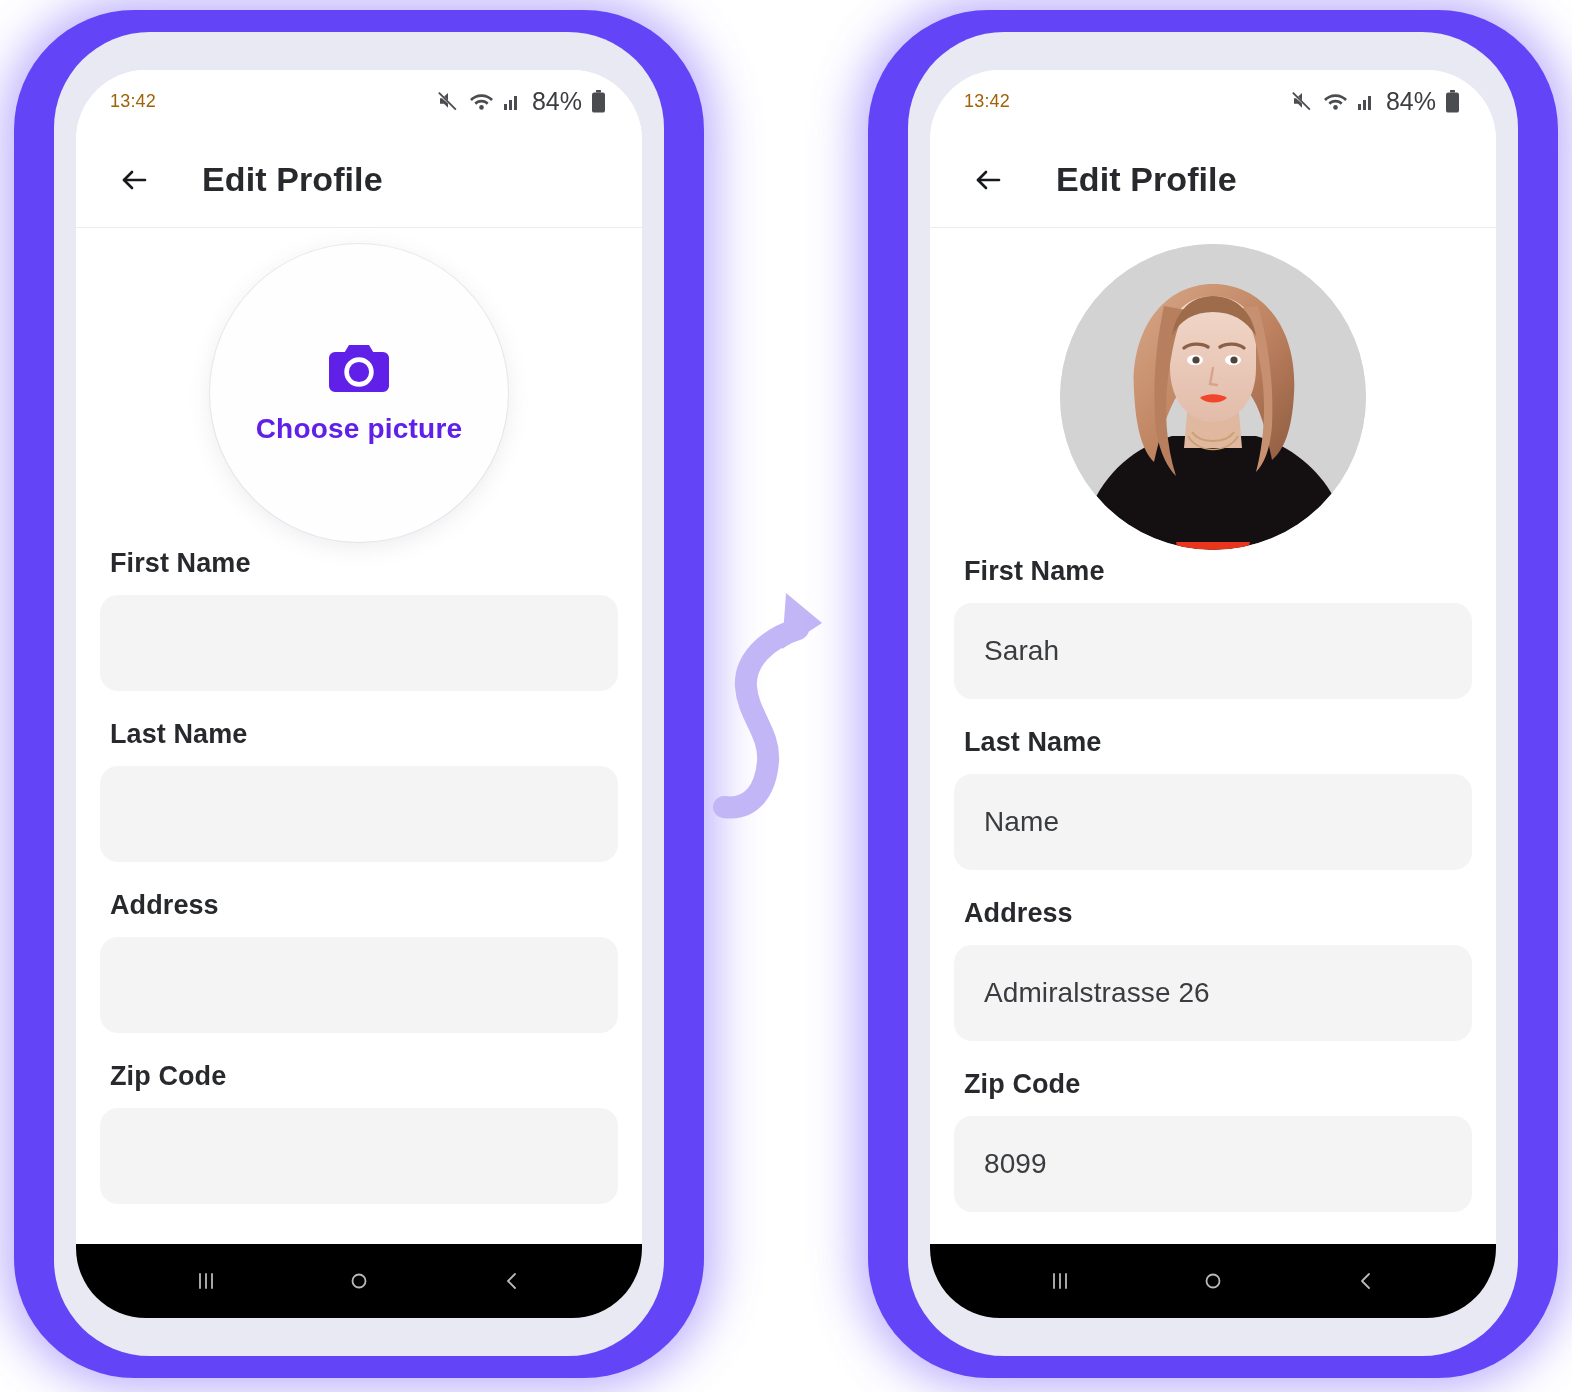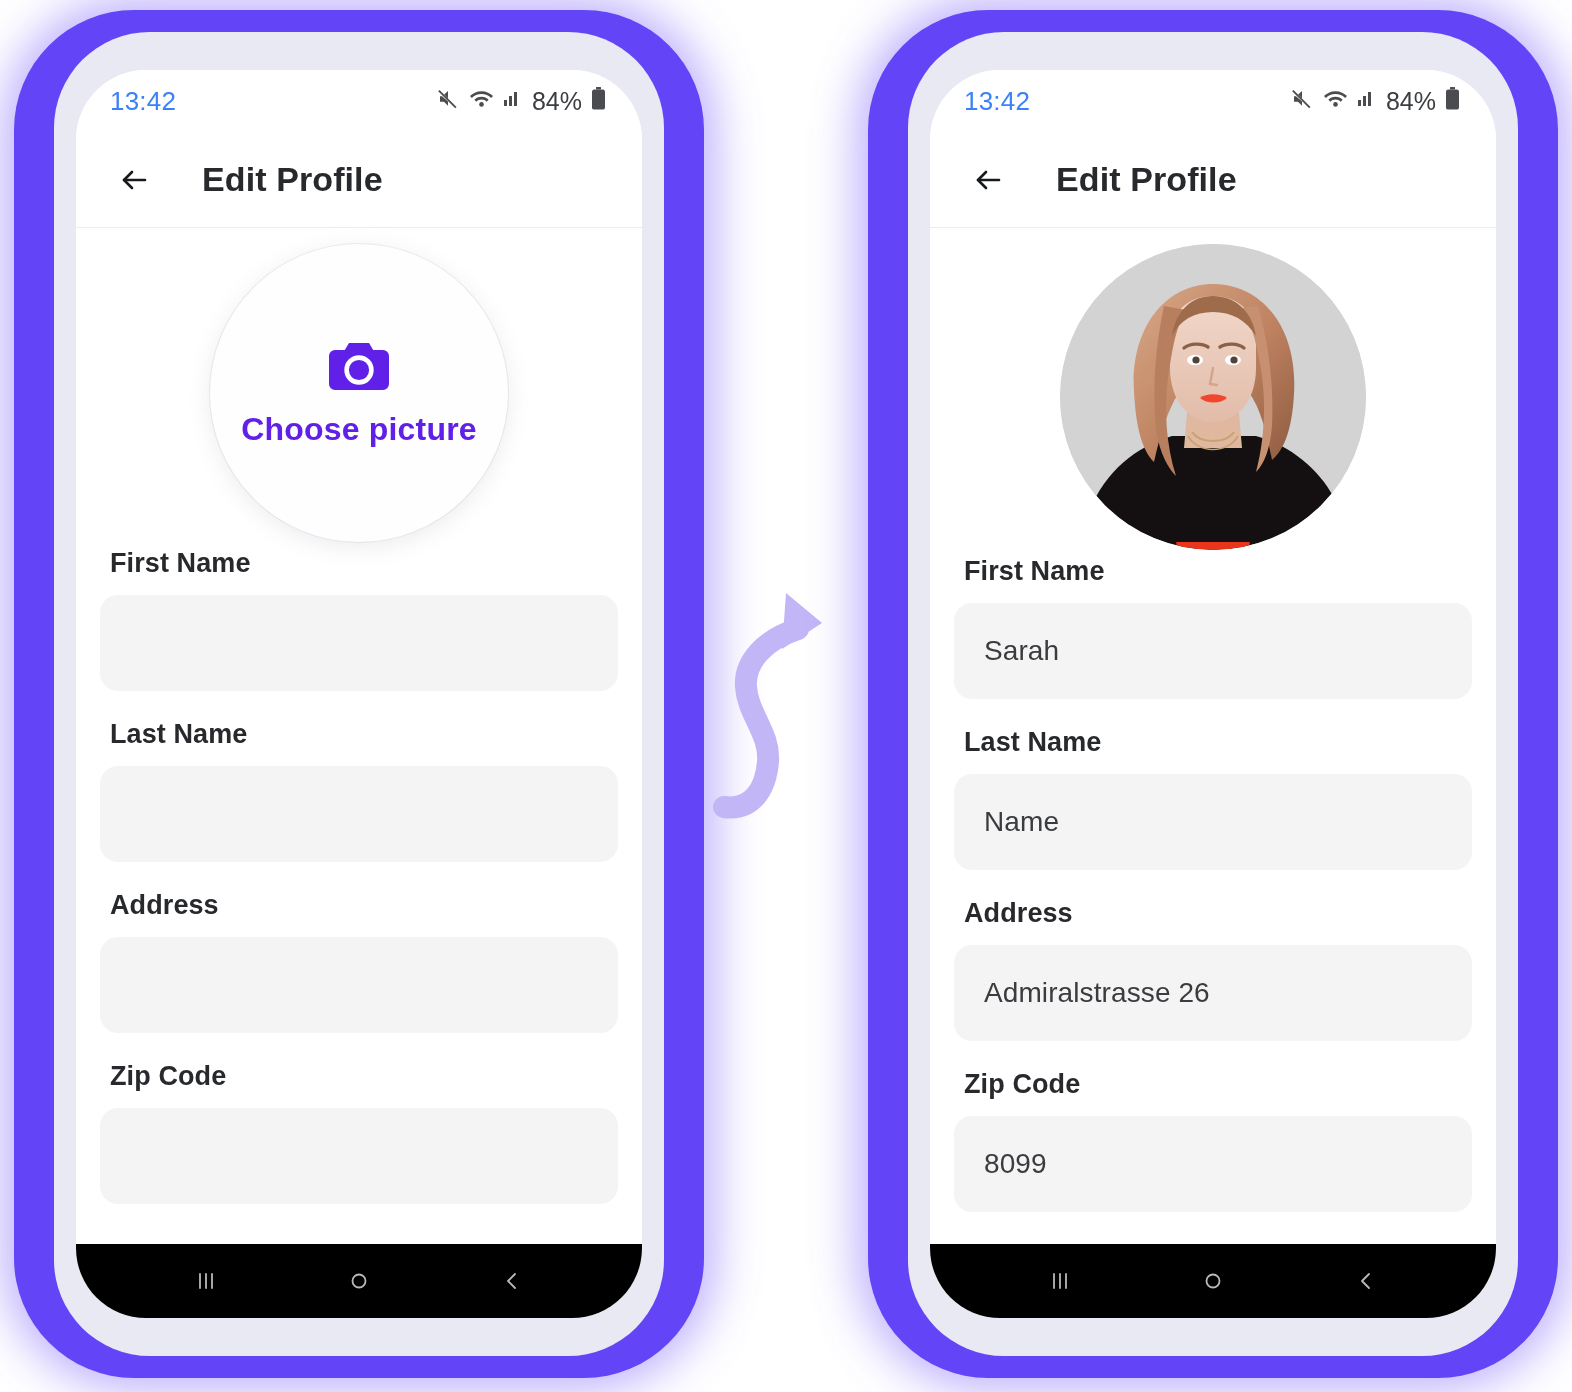"13:42" .status-time { color: #3b82f6 -> #a16207; font-size: 26px -> 18px }
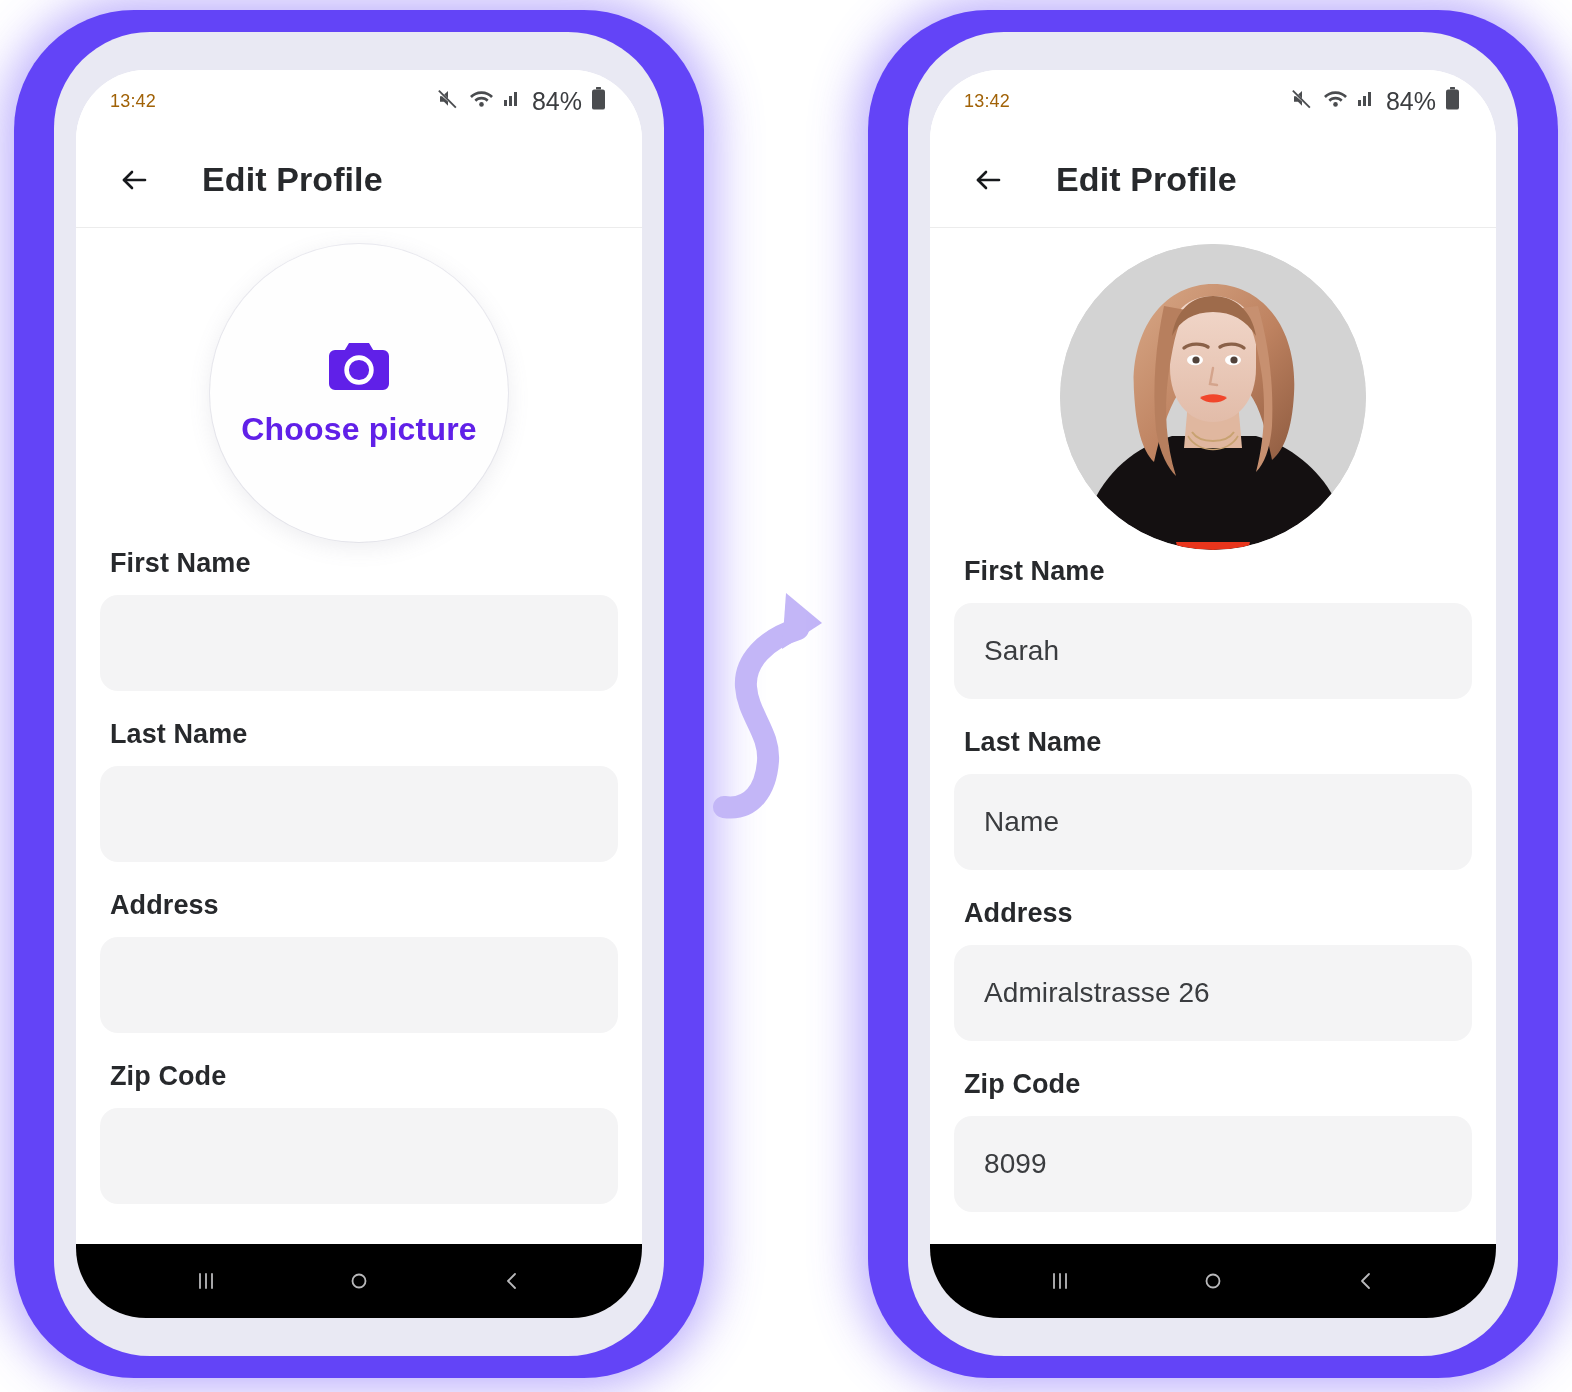"84%" .status-icons { align-items: flex-start -> center }
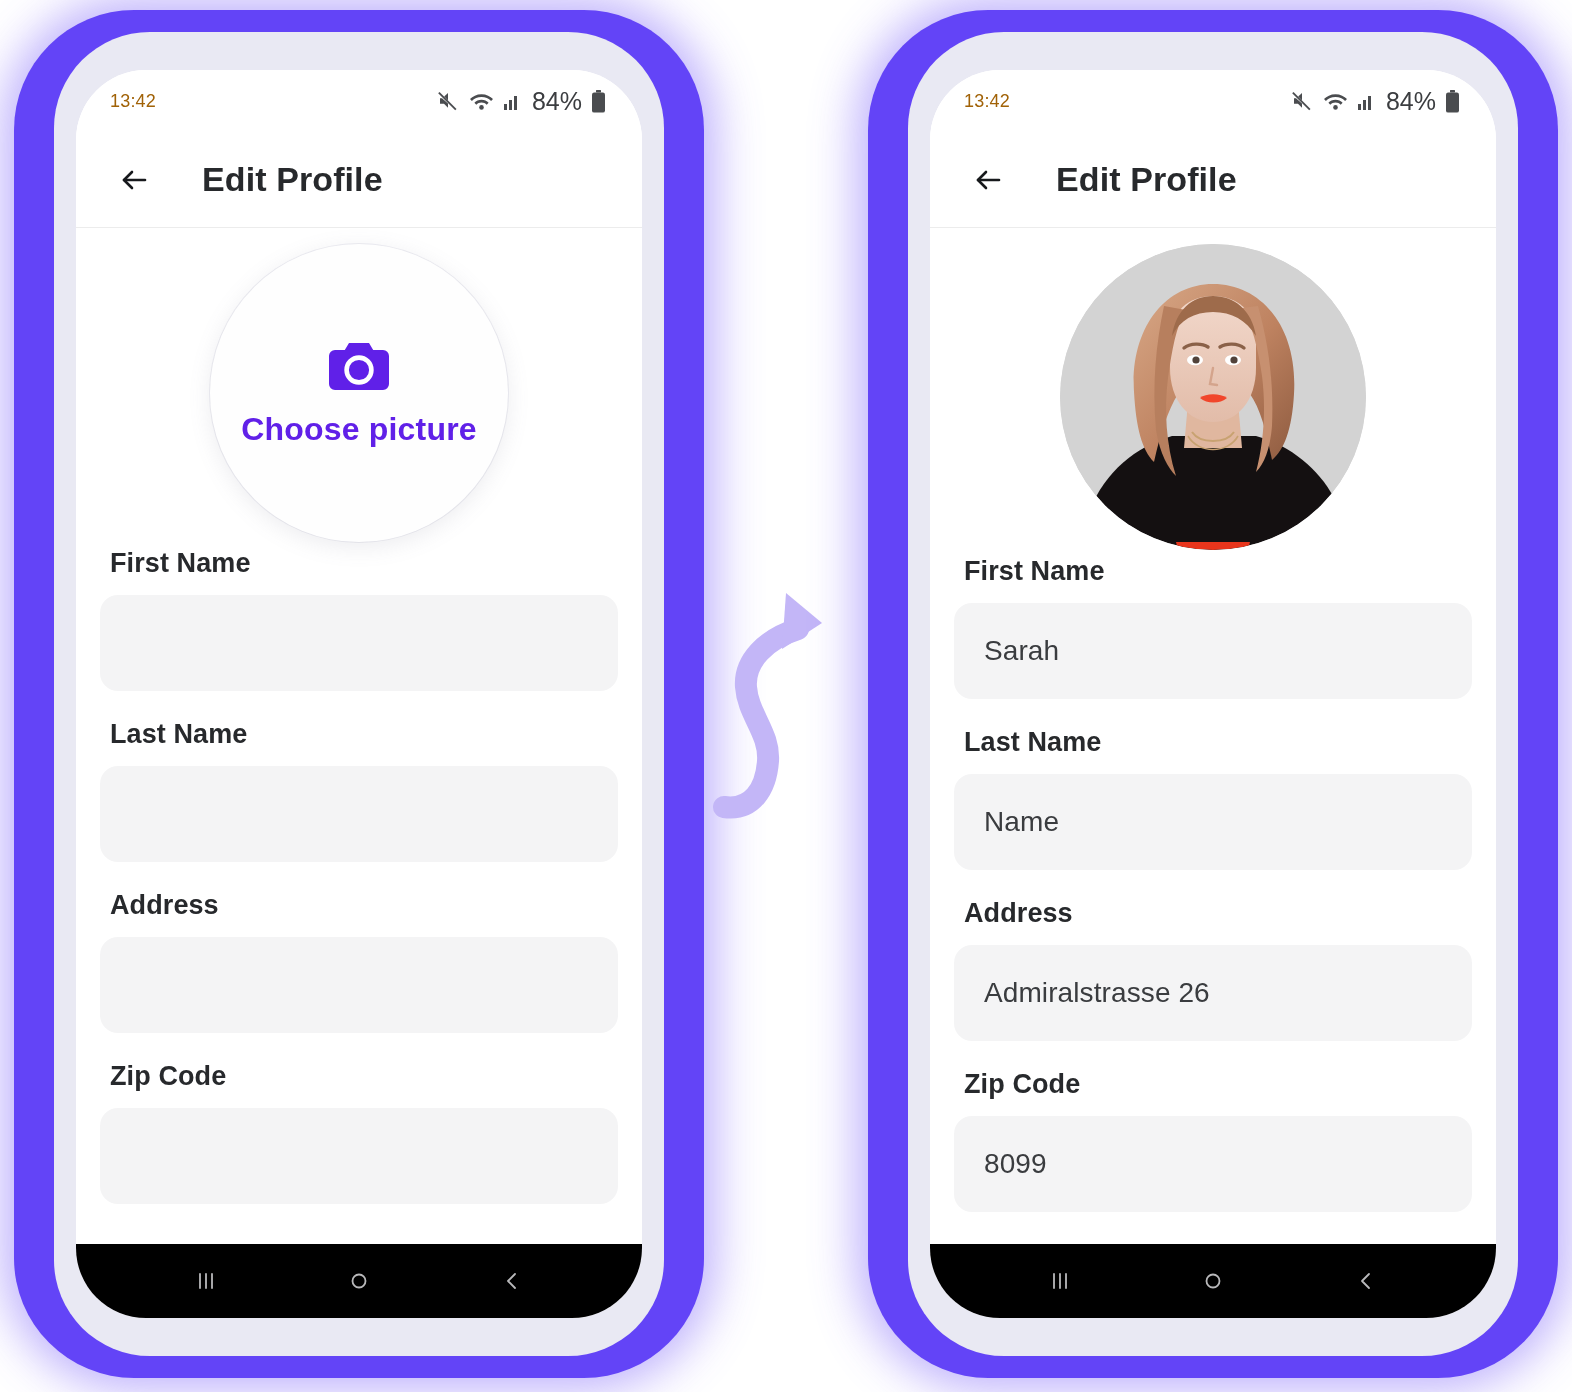"Choose picture" .choose-label { font-size: 32px -> 28px }
